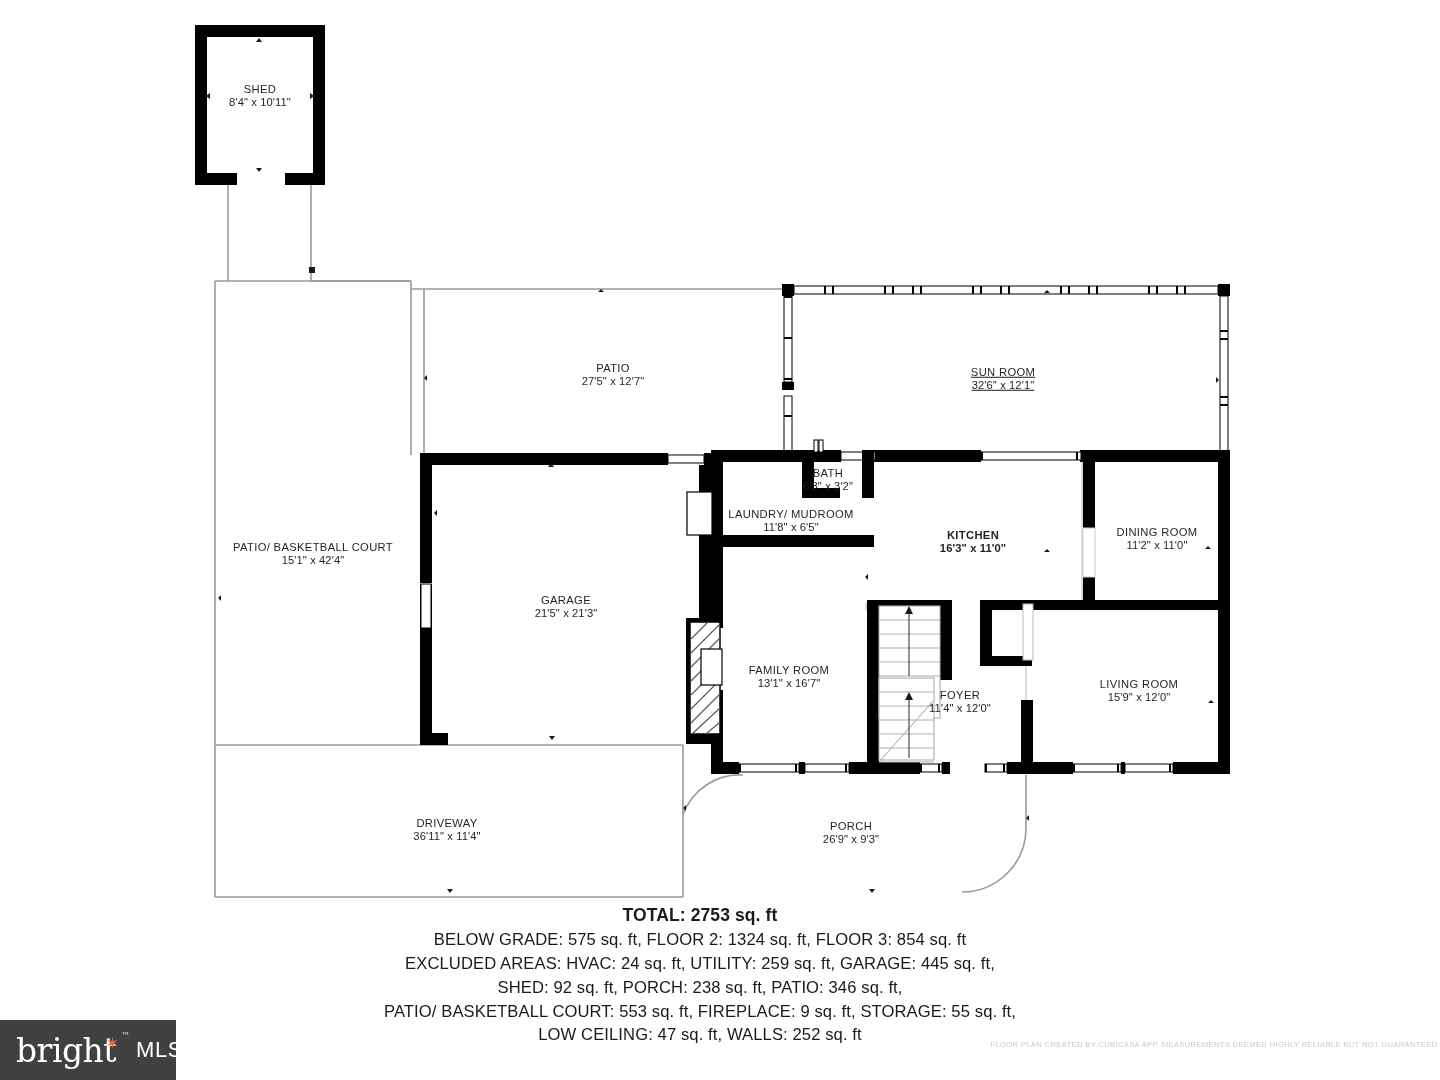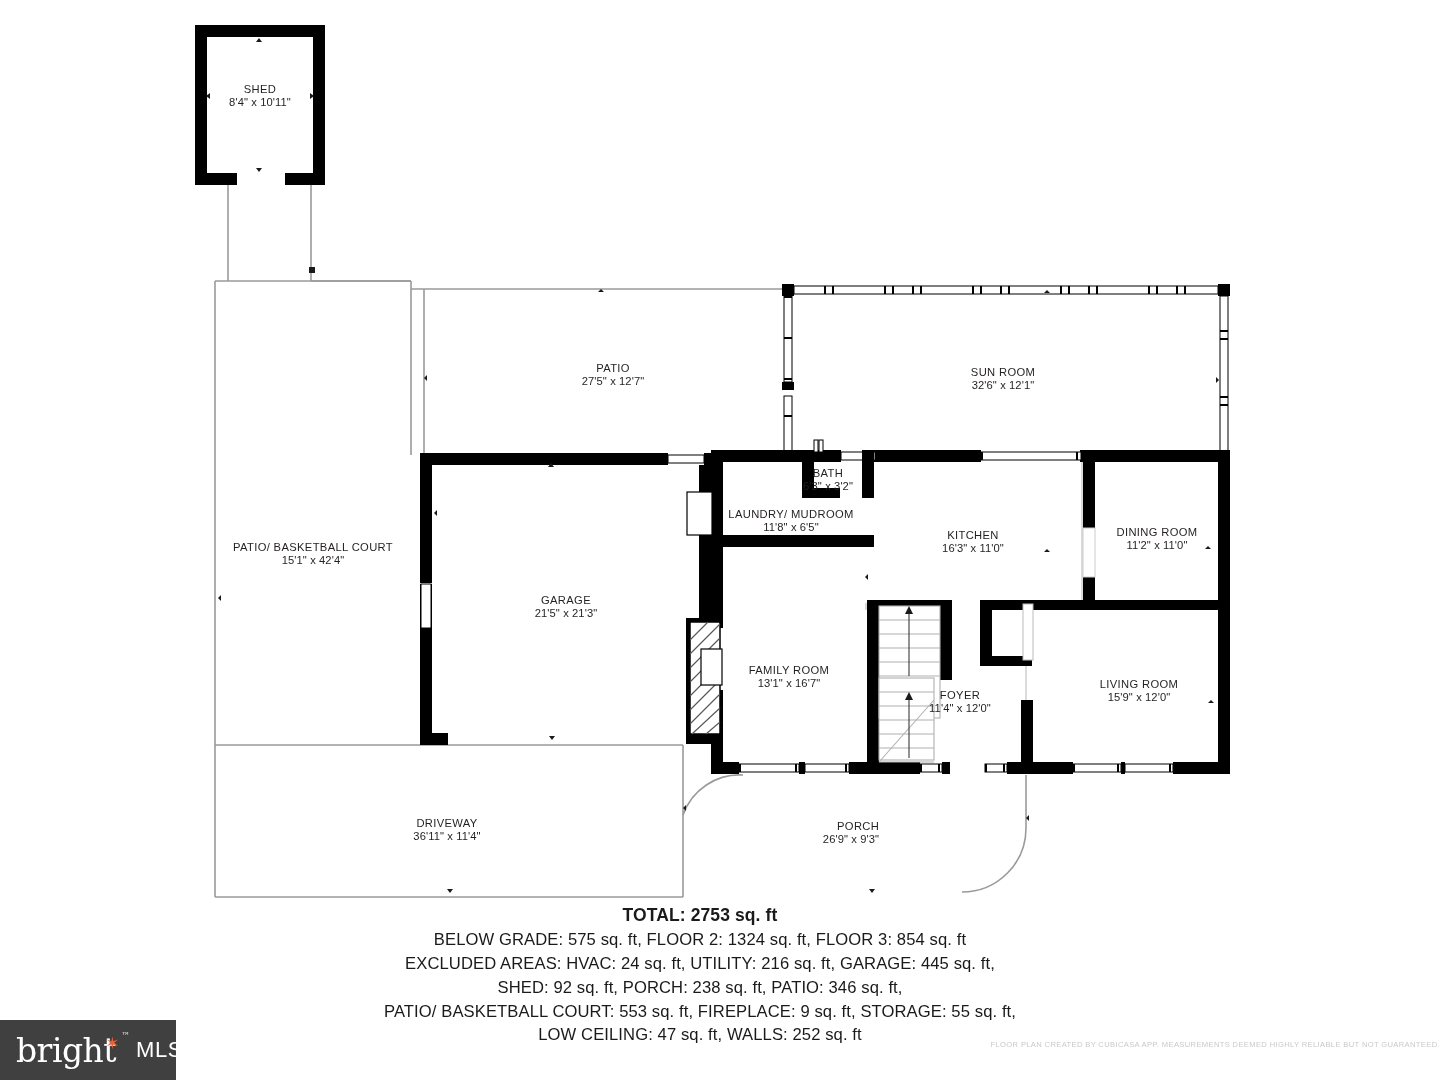"SUN ROOM" div.room-label { text-decoration: none -> underline }
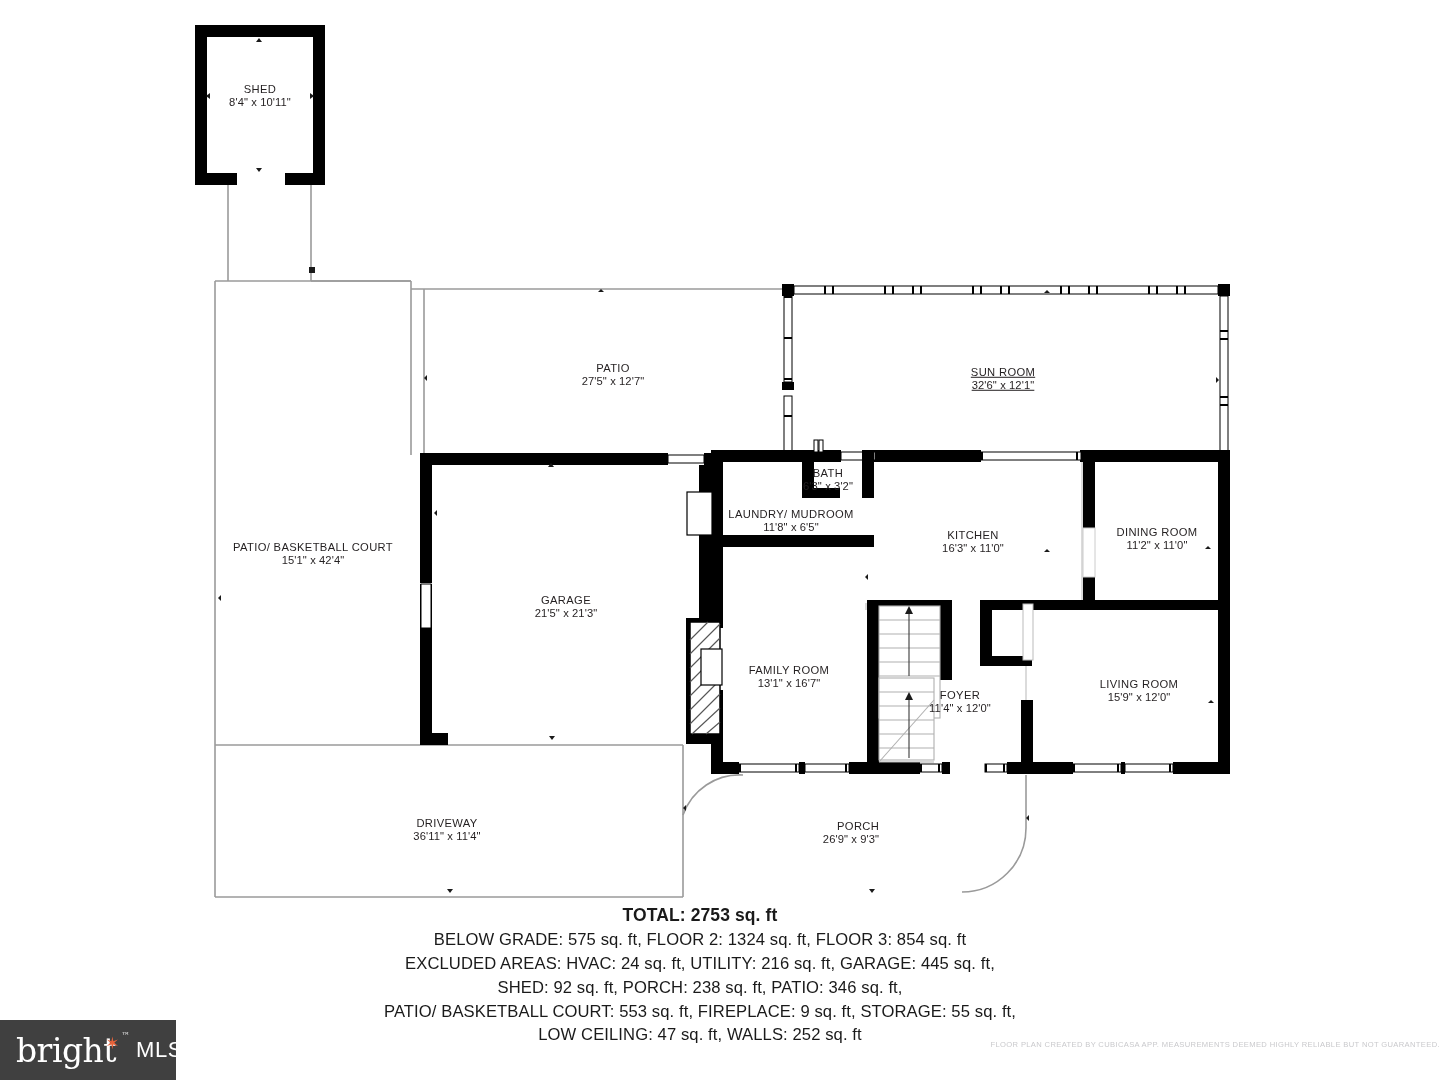"KITCHEN" div.room-label { font-weight: none -> bold }
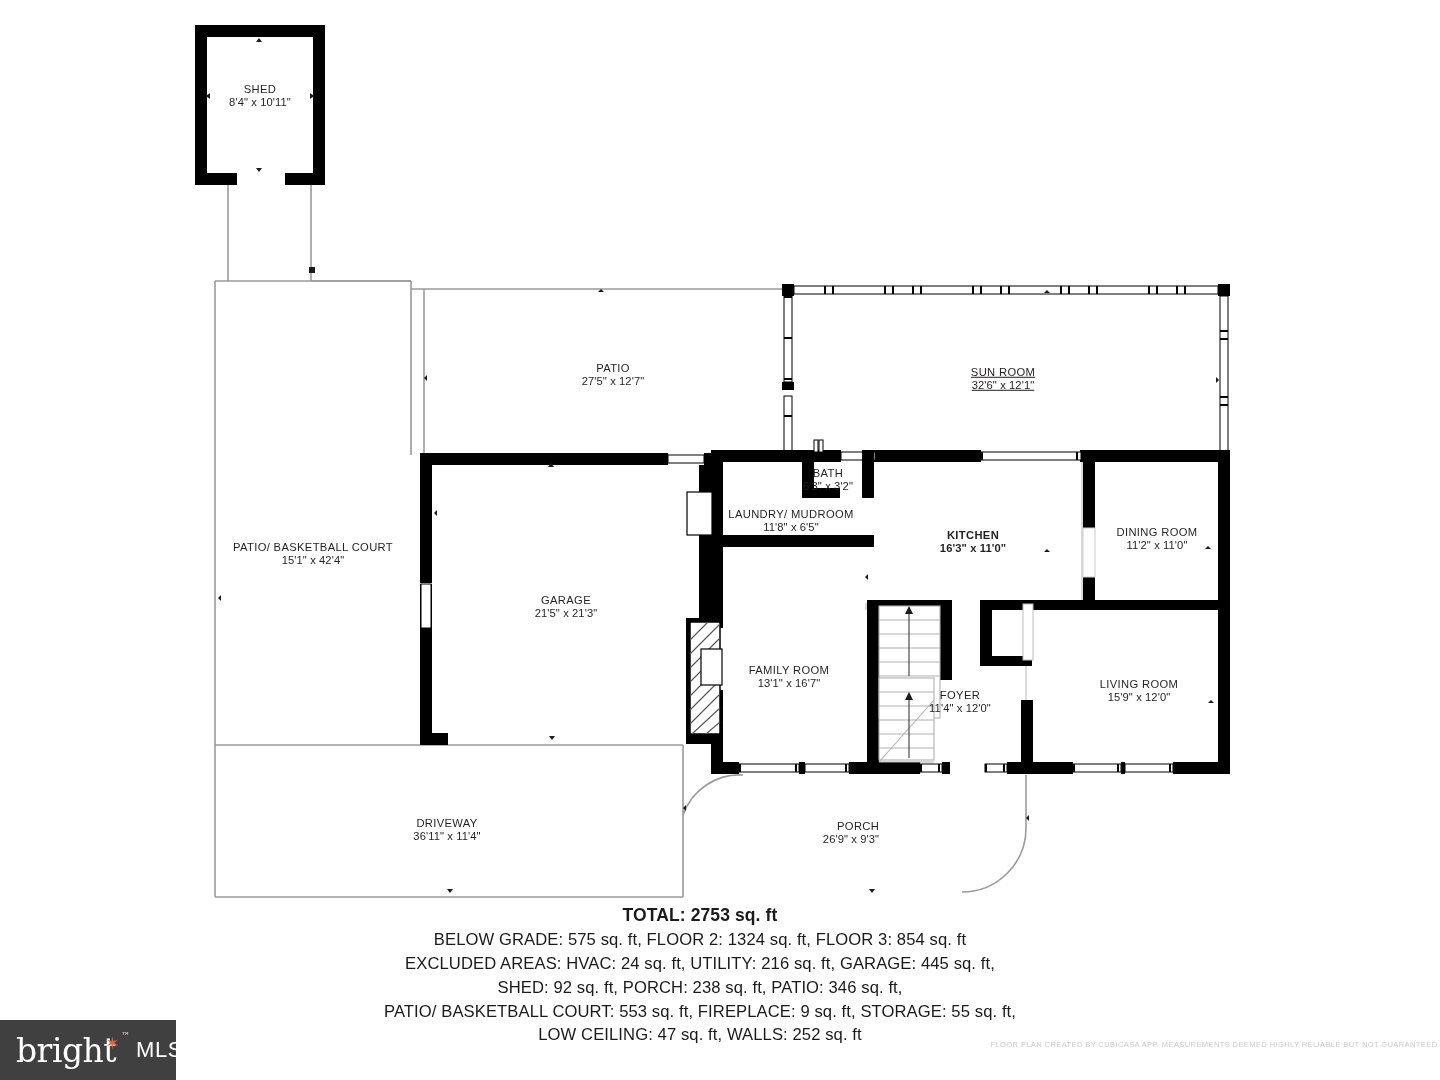"PORCH" div.room-label { text-align: right -> none }
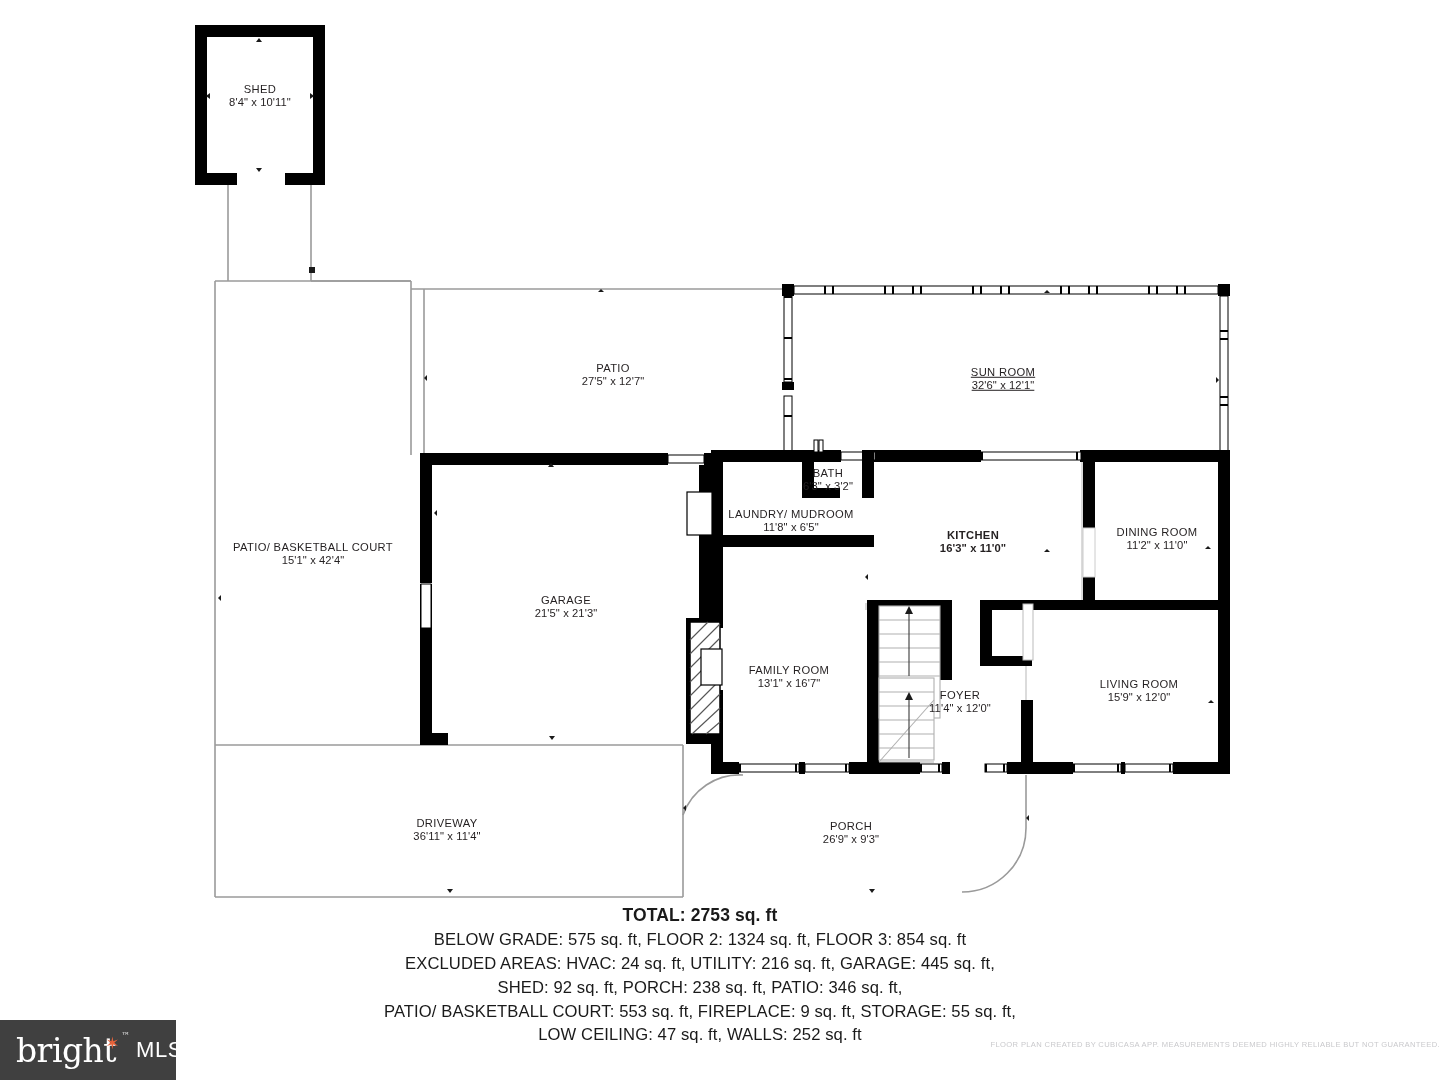"EXCLUDED AREAS: HVAC: 24 sq." div.summary-line { text: 216 -> 259 }
